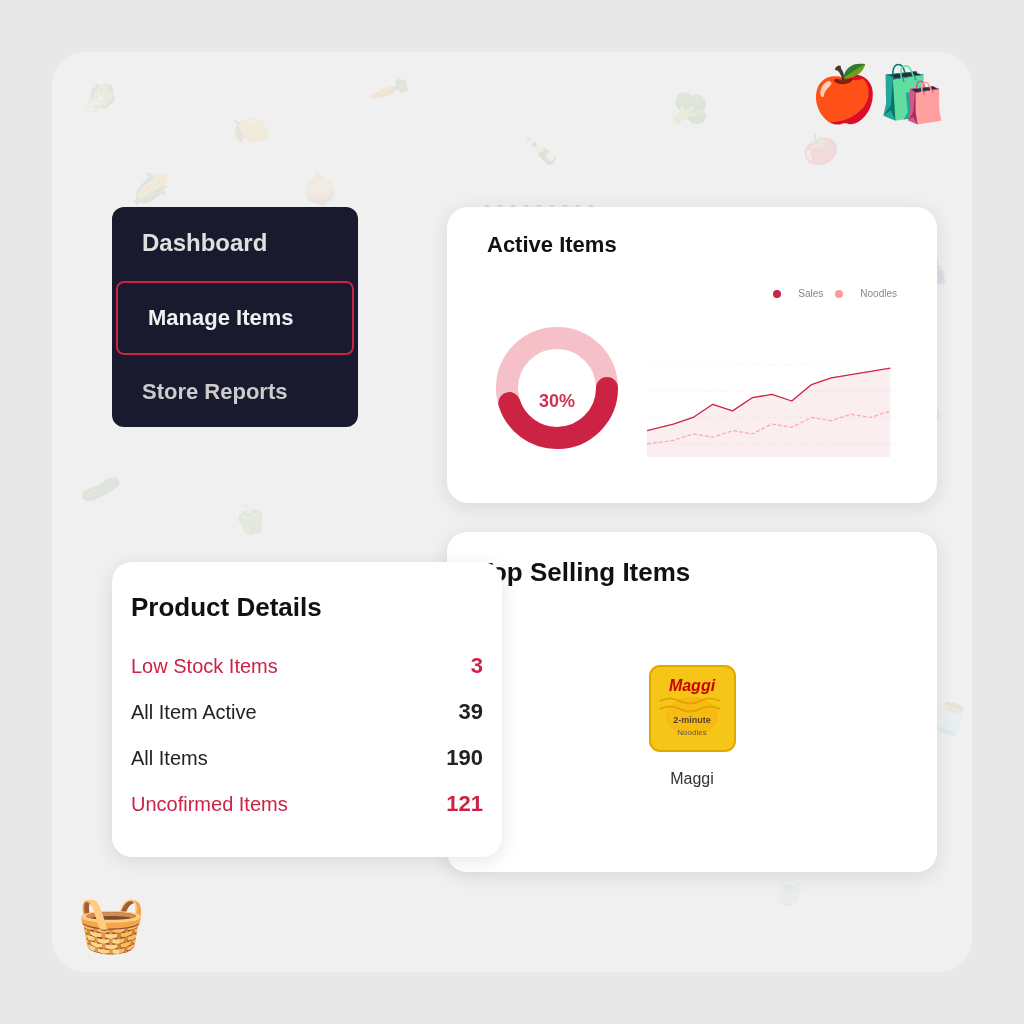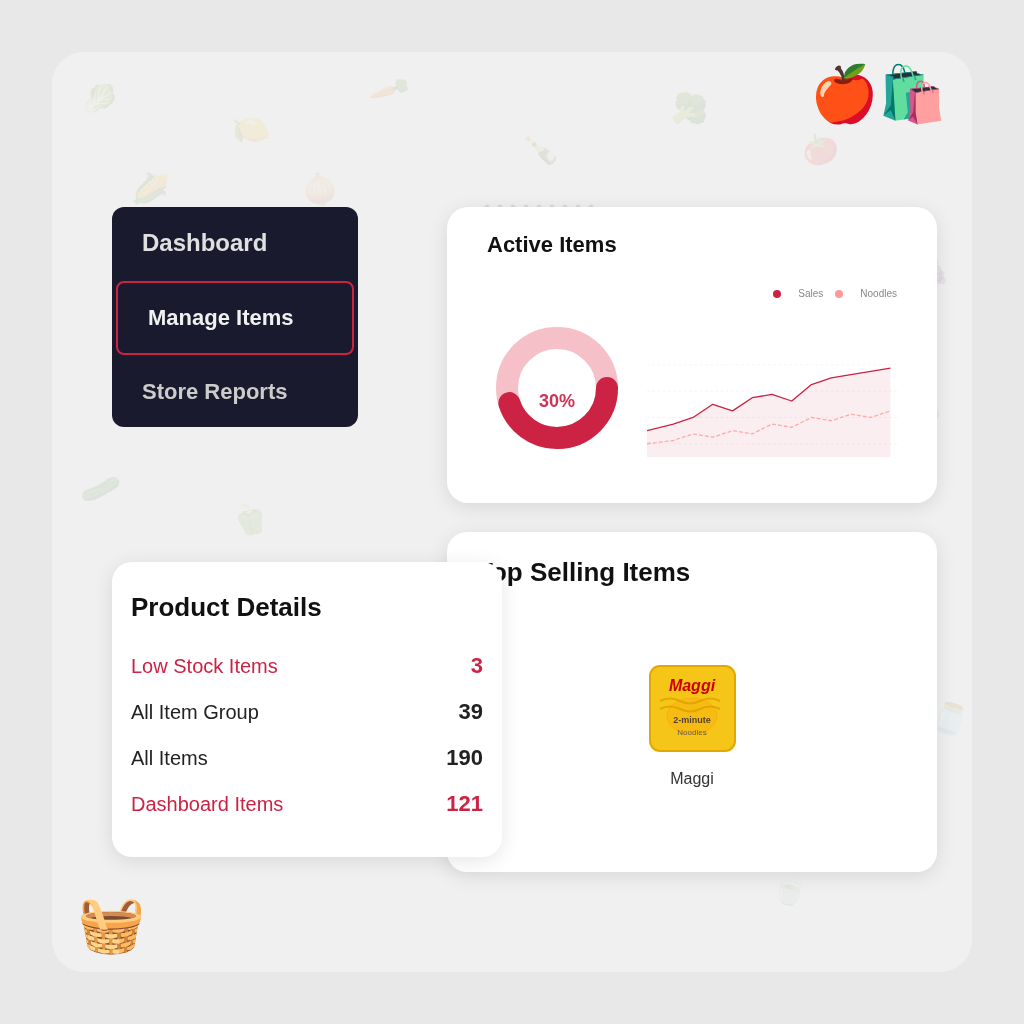"All Item Group" span { text: Group -> Active }
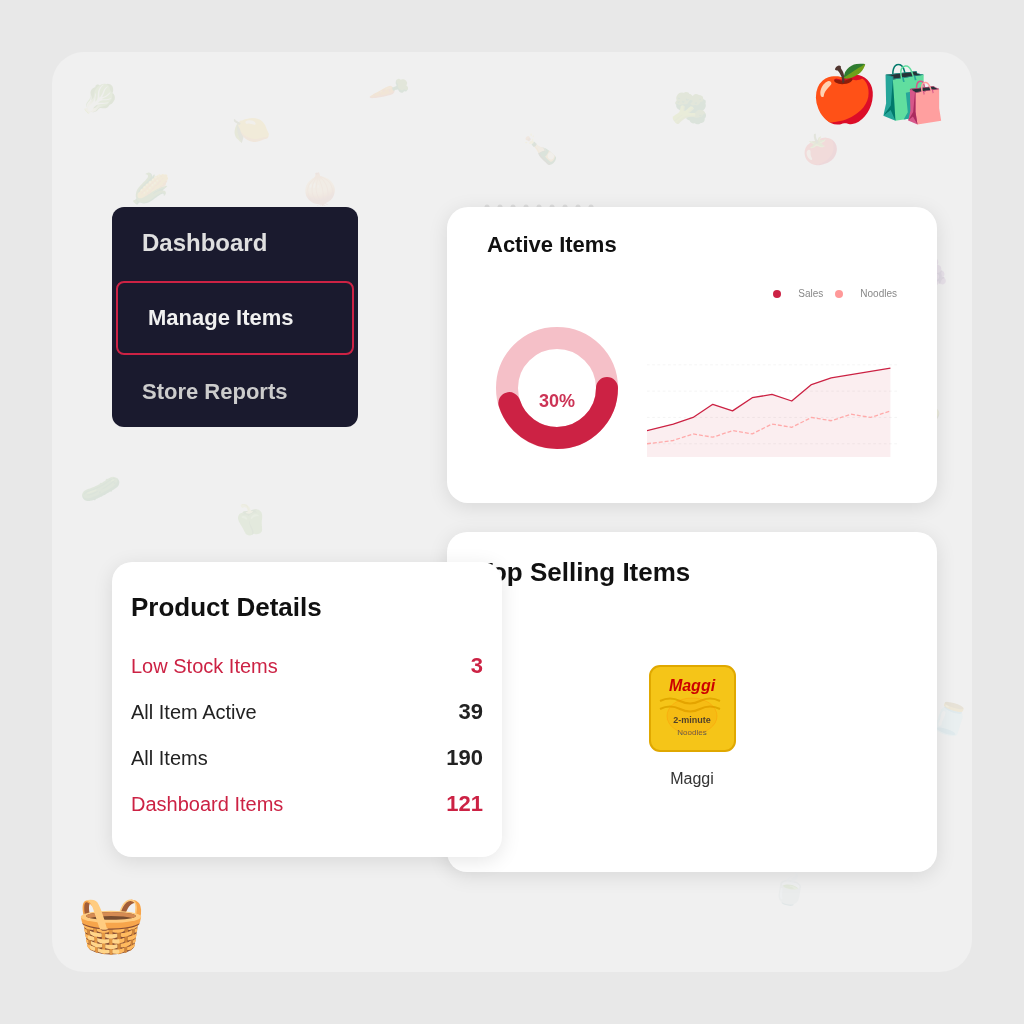"Dashboard Items" span { text: Dashboard -> Uncofirmed }
